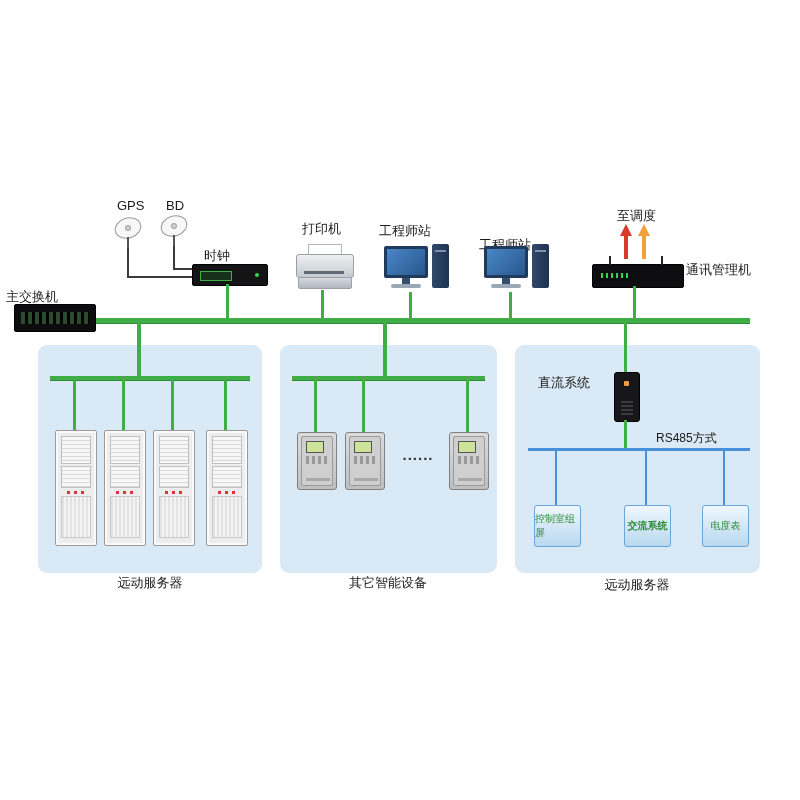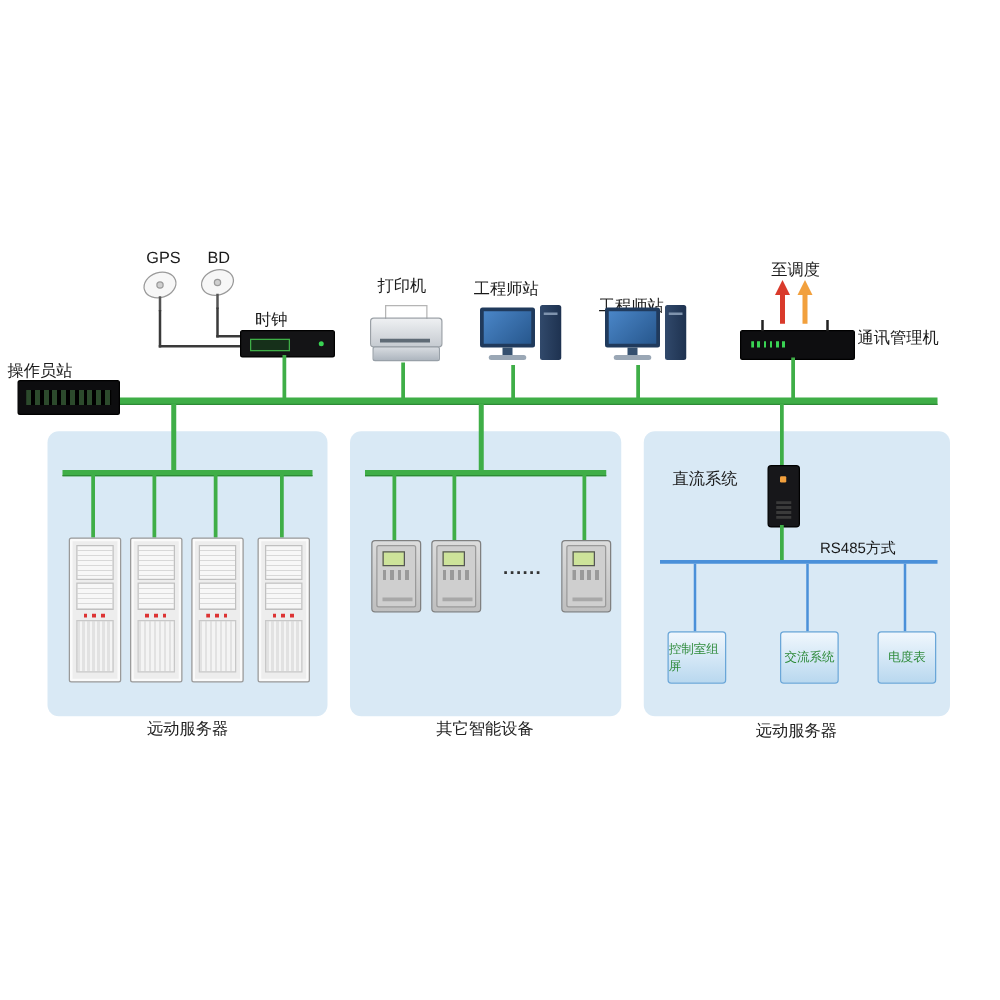"操作员站" div.label { text: 操作员站 -> 主交换机 }
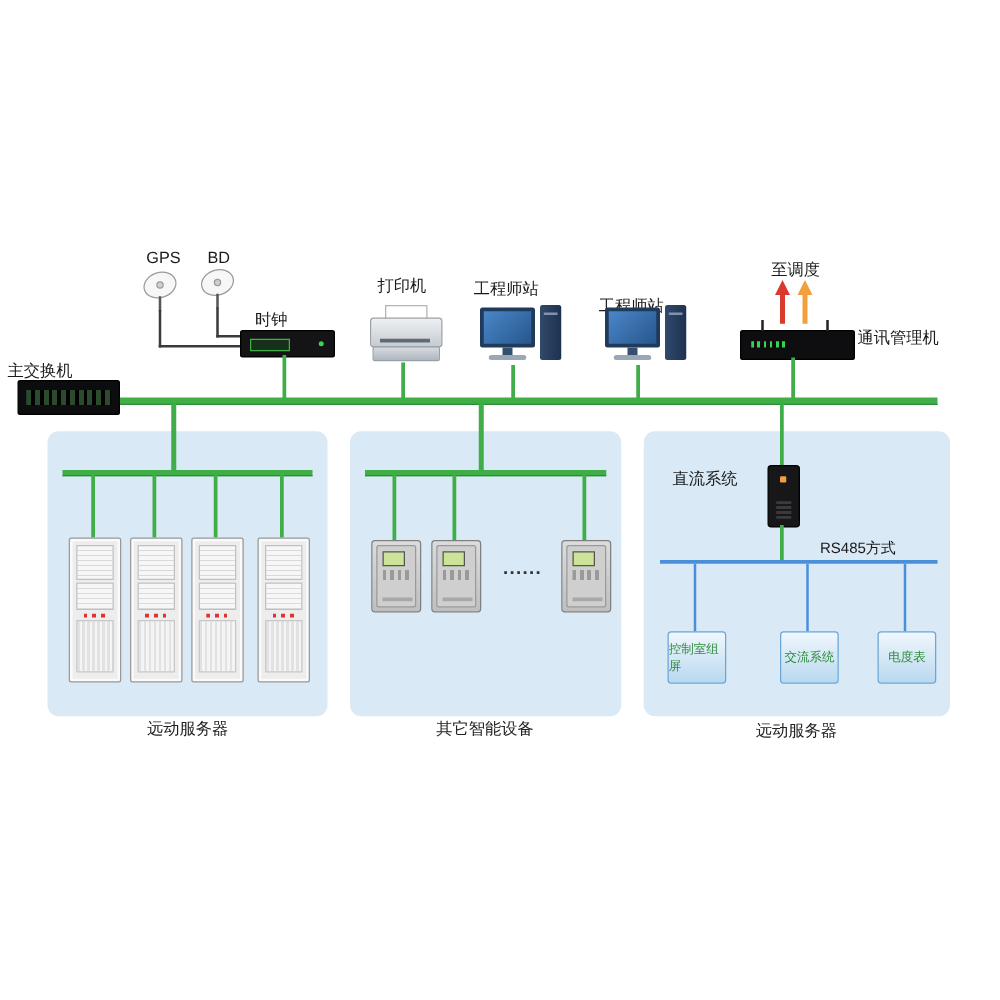"交流系统" div.bluebox { font-weight: none -> bold }
